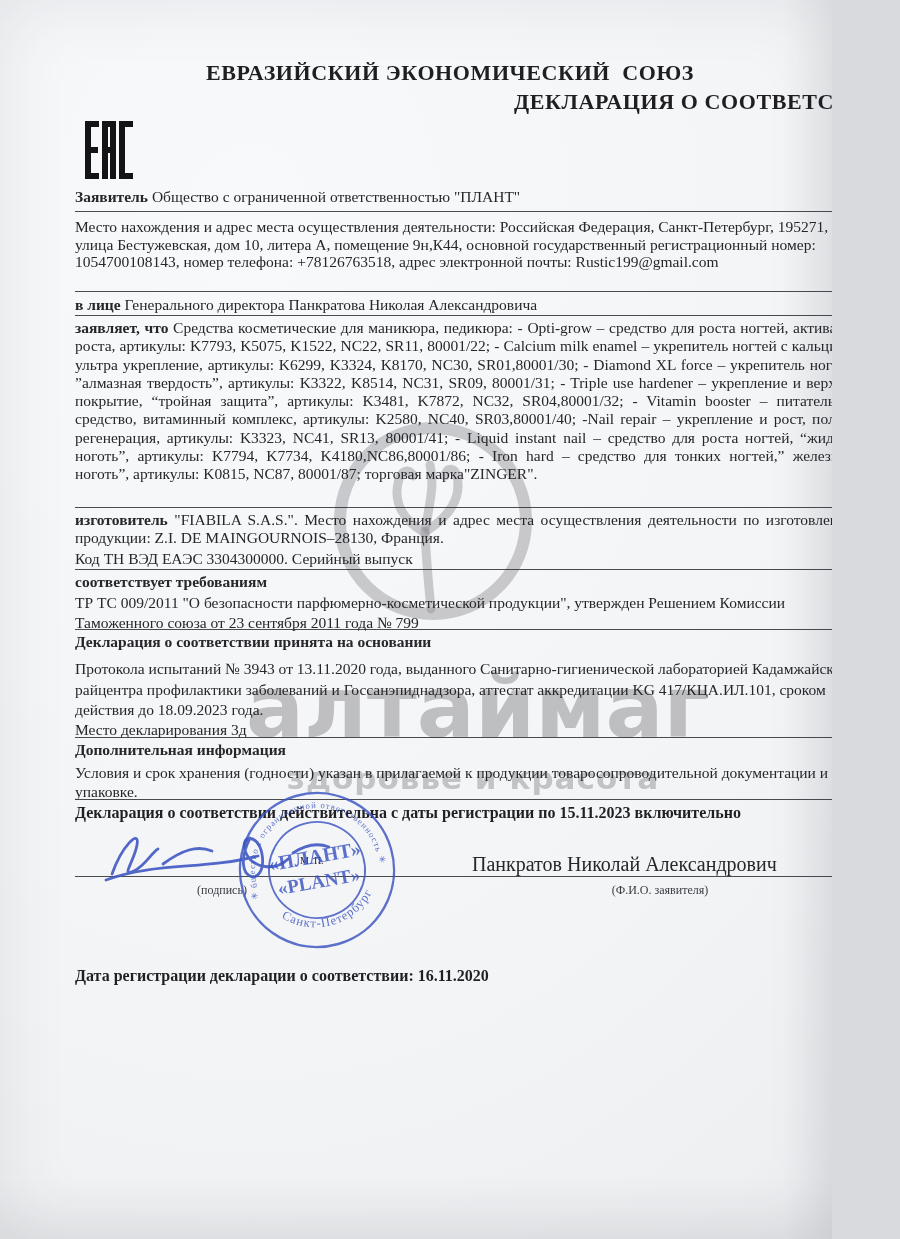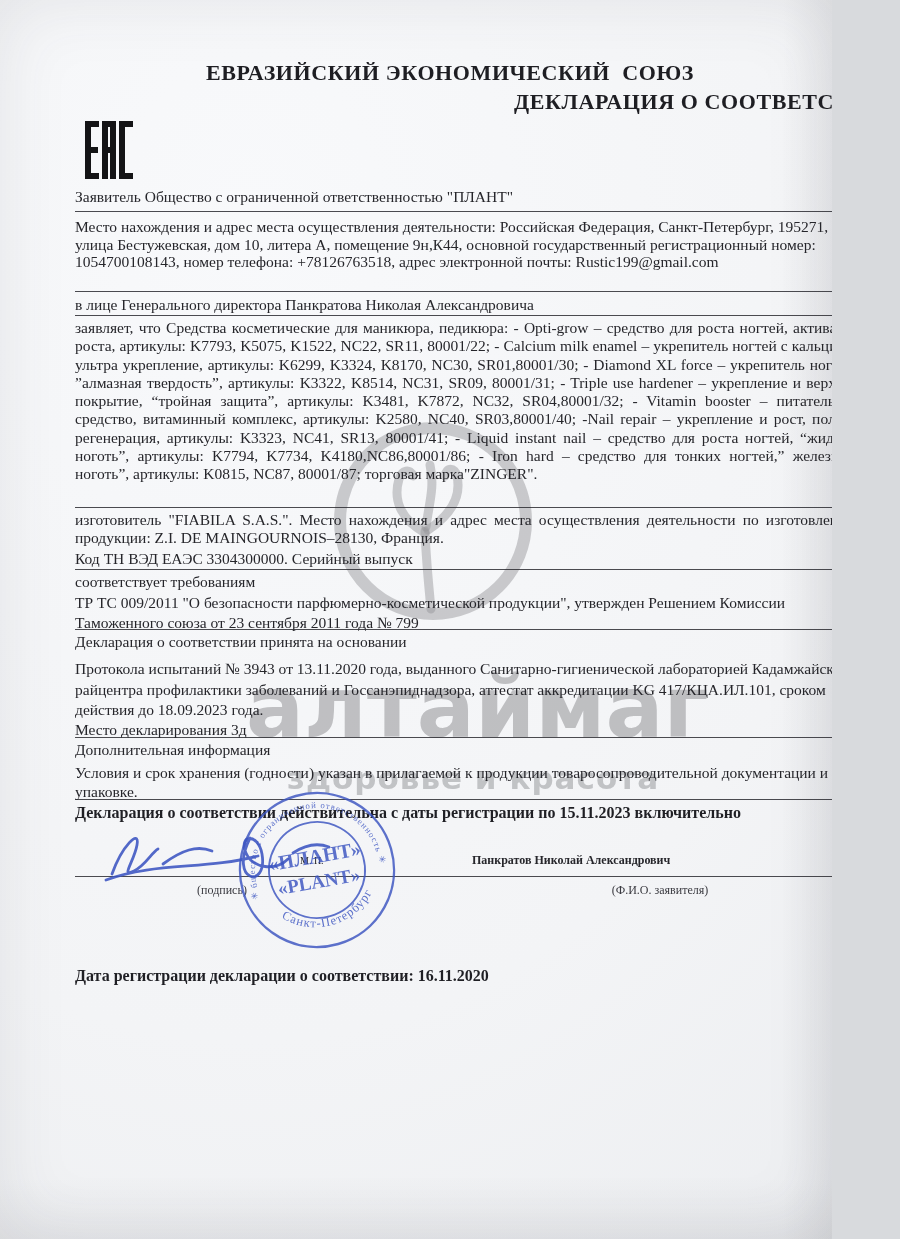"Заявитель" .lbl { font-weight: normal -> bold }
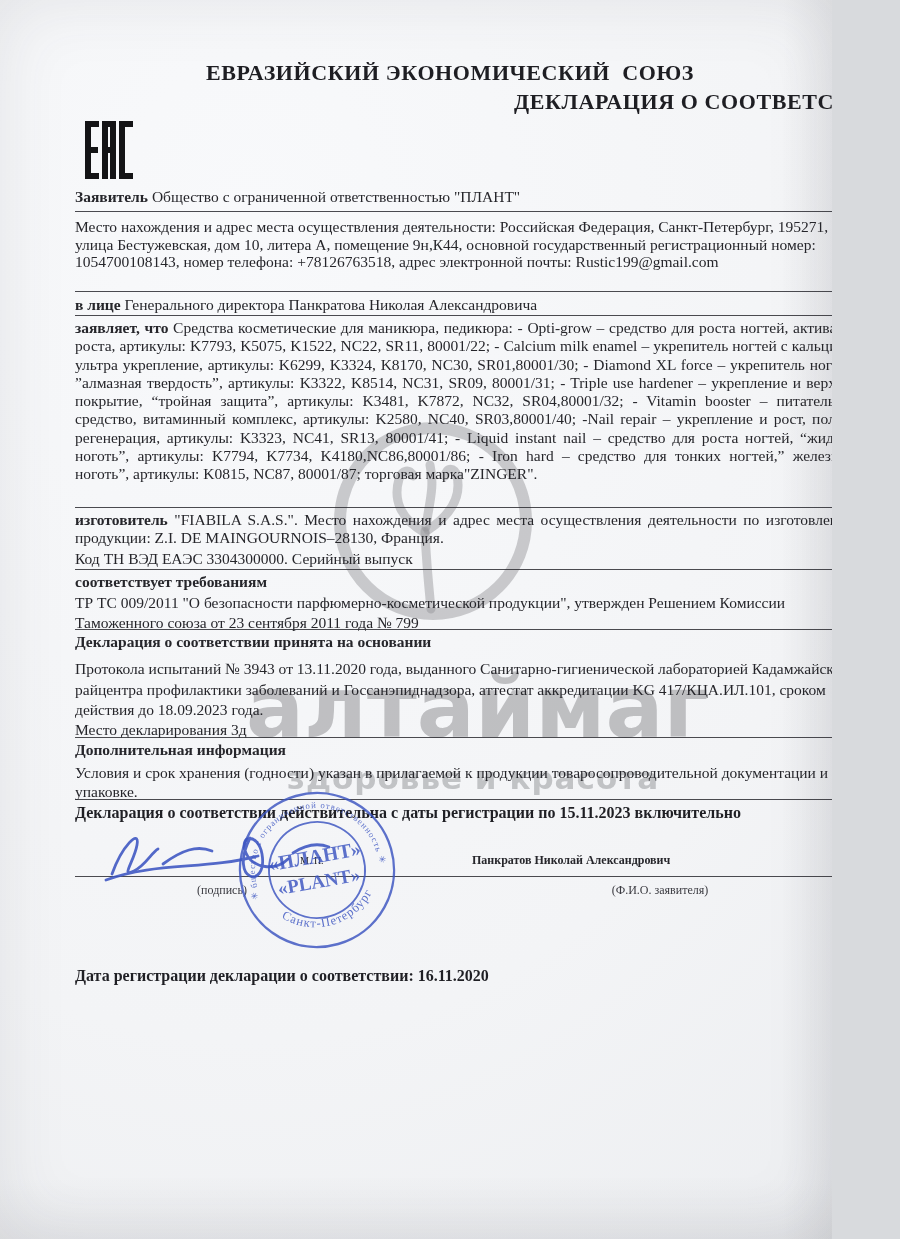"Панкратов Николай Александрович" .name { font-size: 12px -> 20px; font-weight: bold -> none }
